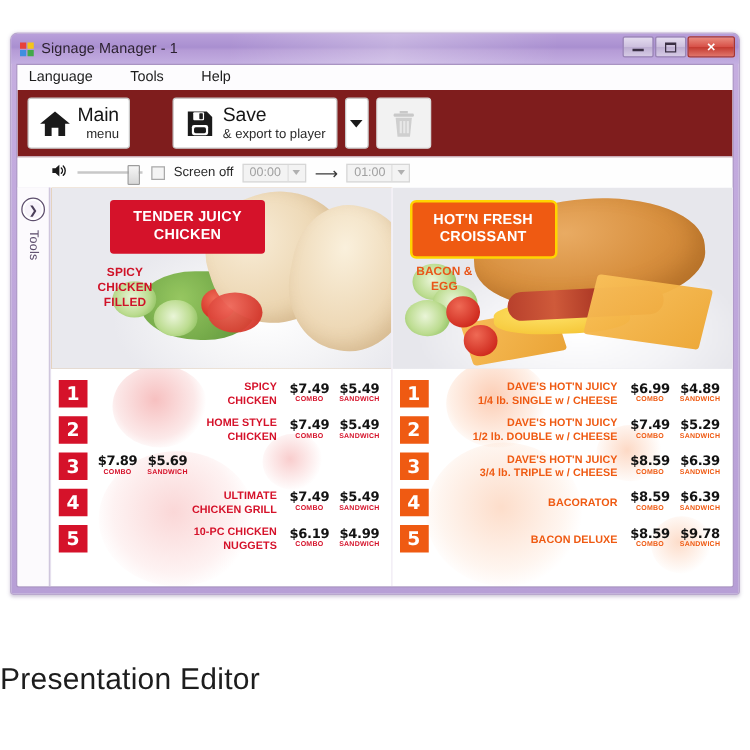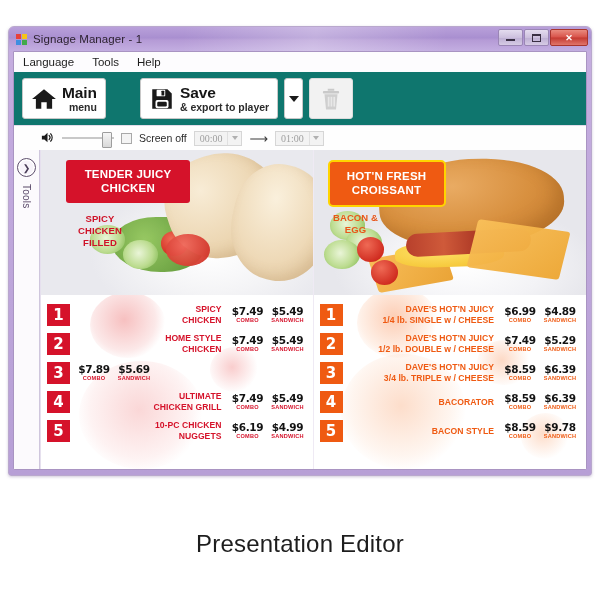"Language" #menu-bar { gap: 14px -> 26px }
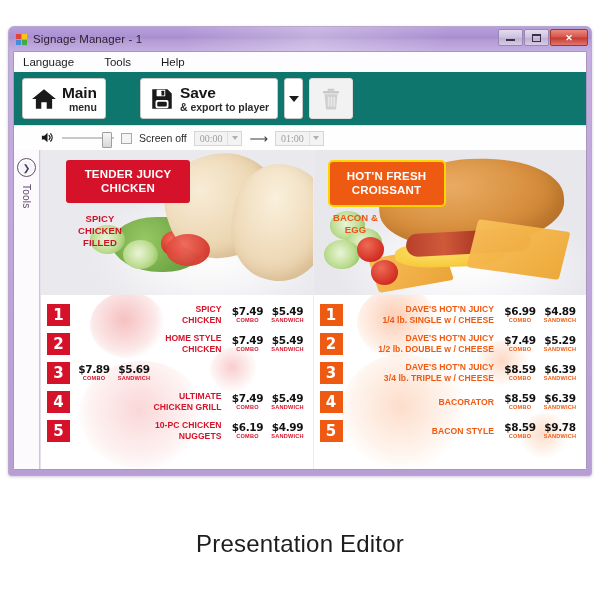"Main" #toolbar { background: #0f766e -> #7f1d1d; font-weight: bold -> none }
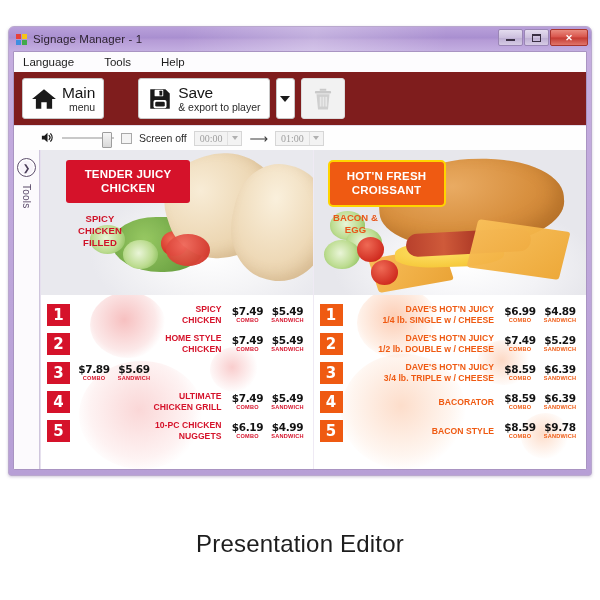"00:00" .time-box { font-family: Liberation Serif, serif -> none }
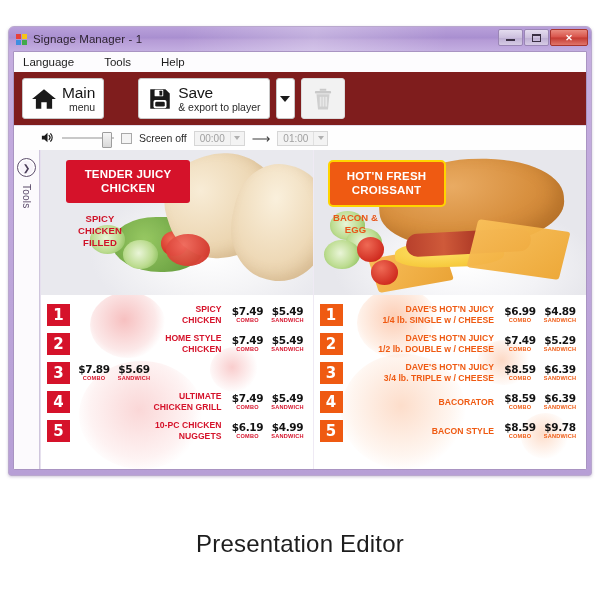"TENDER JUICY" .banner-red { margin-left: none -> 22px }
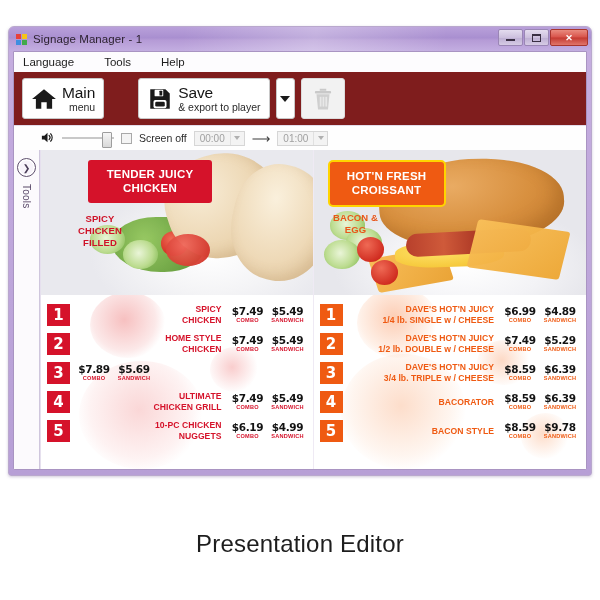"BACON STYLE" span { text: STYLE -> DELUXE }
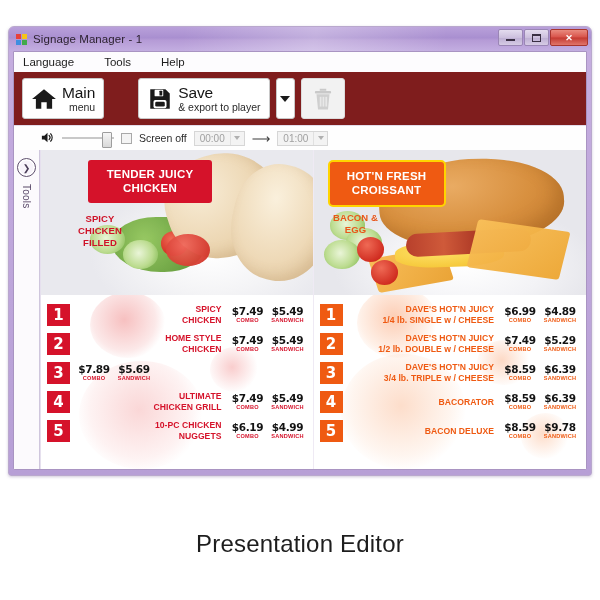"Presentation Editor" #caption { text-align: center -> none }
